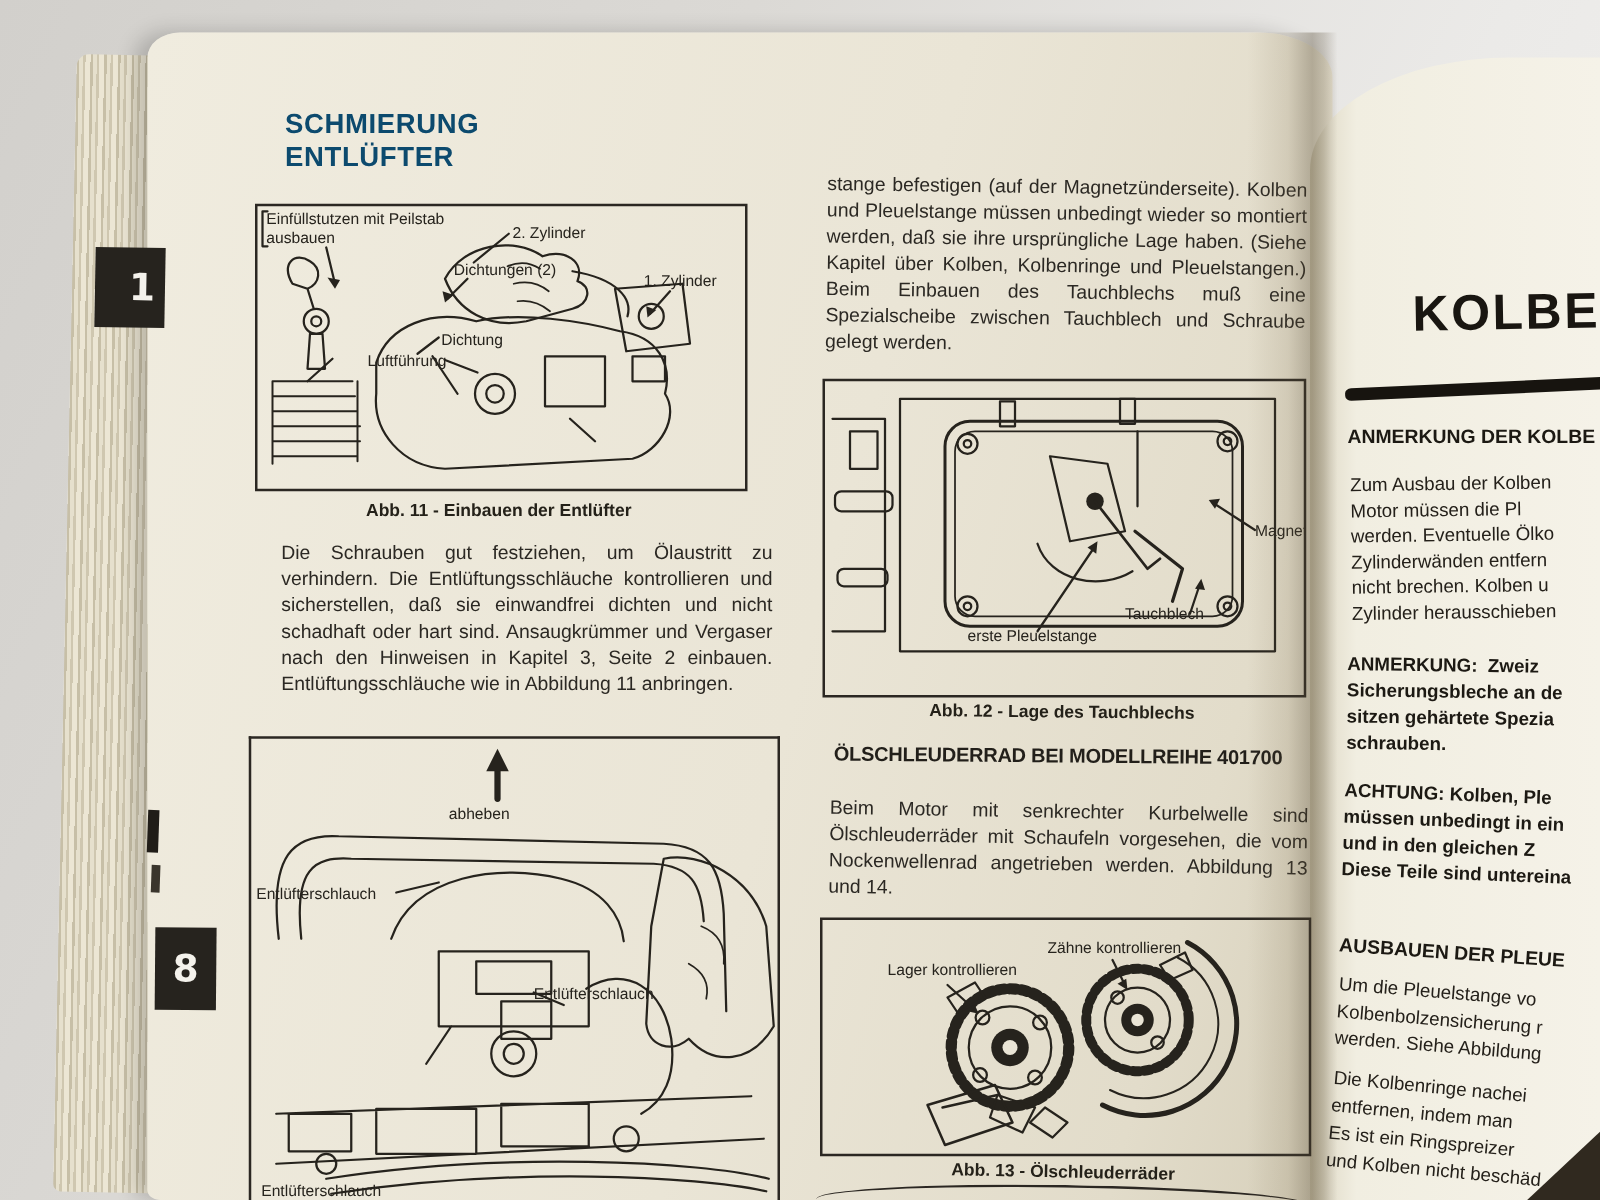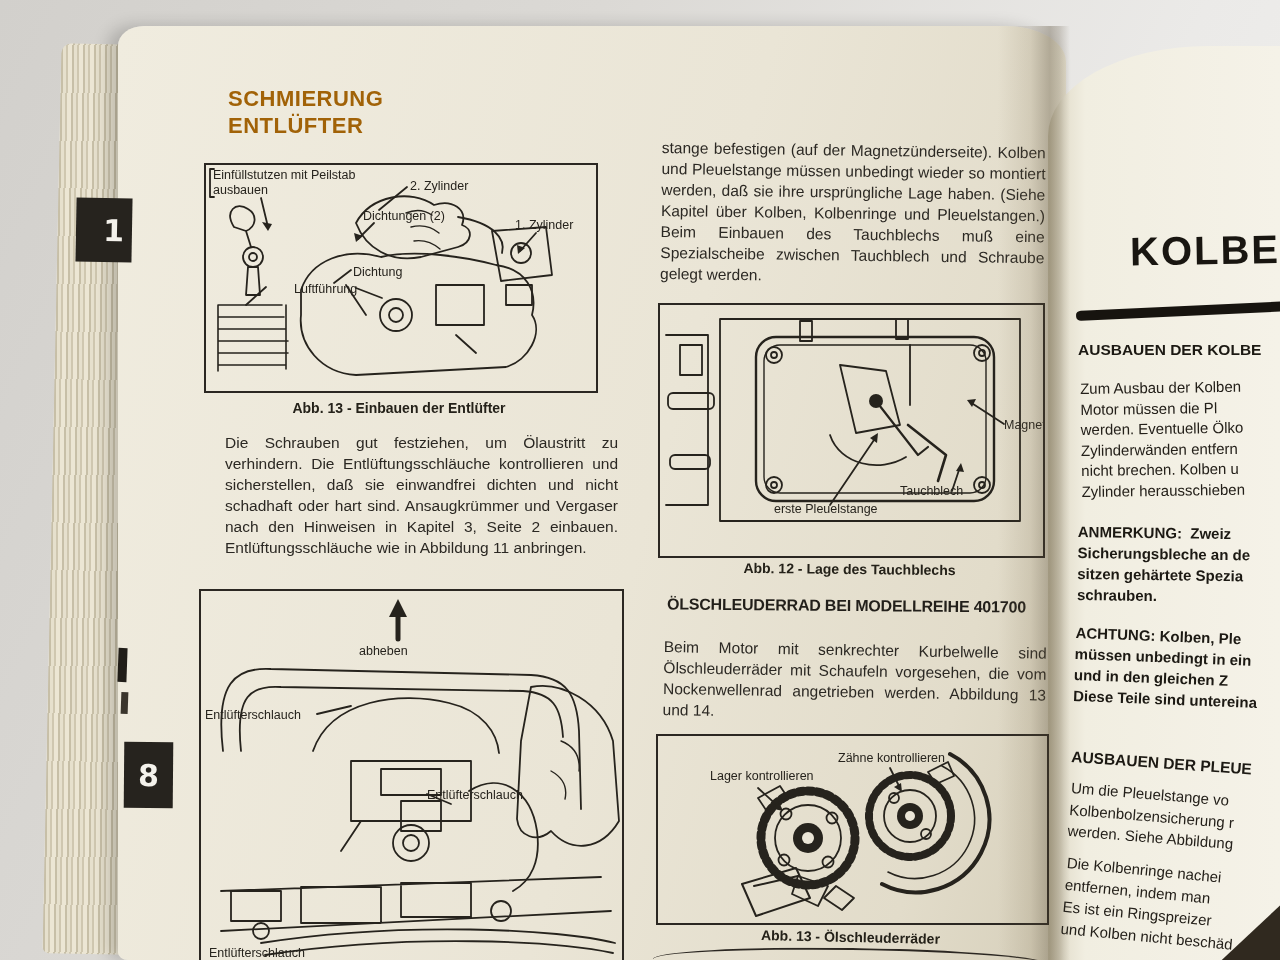"SCHMIERUNG" .lp-title { color: #a16207 -> #0c4a6e }
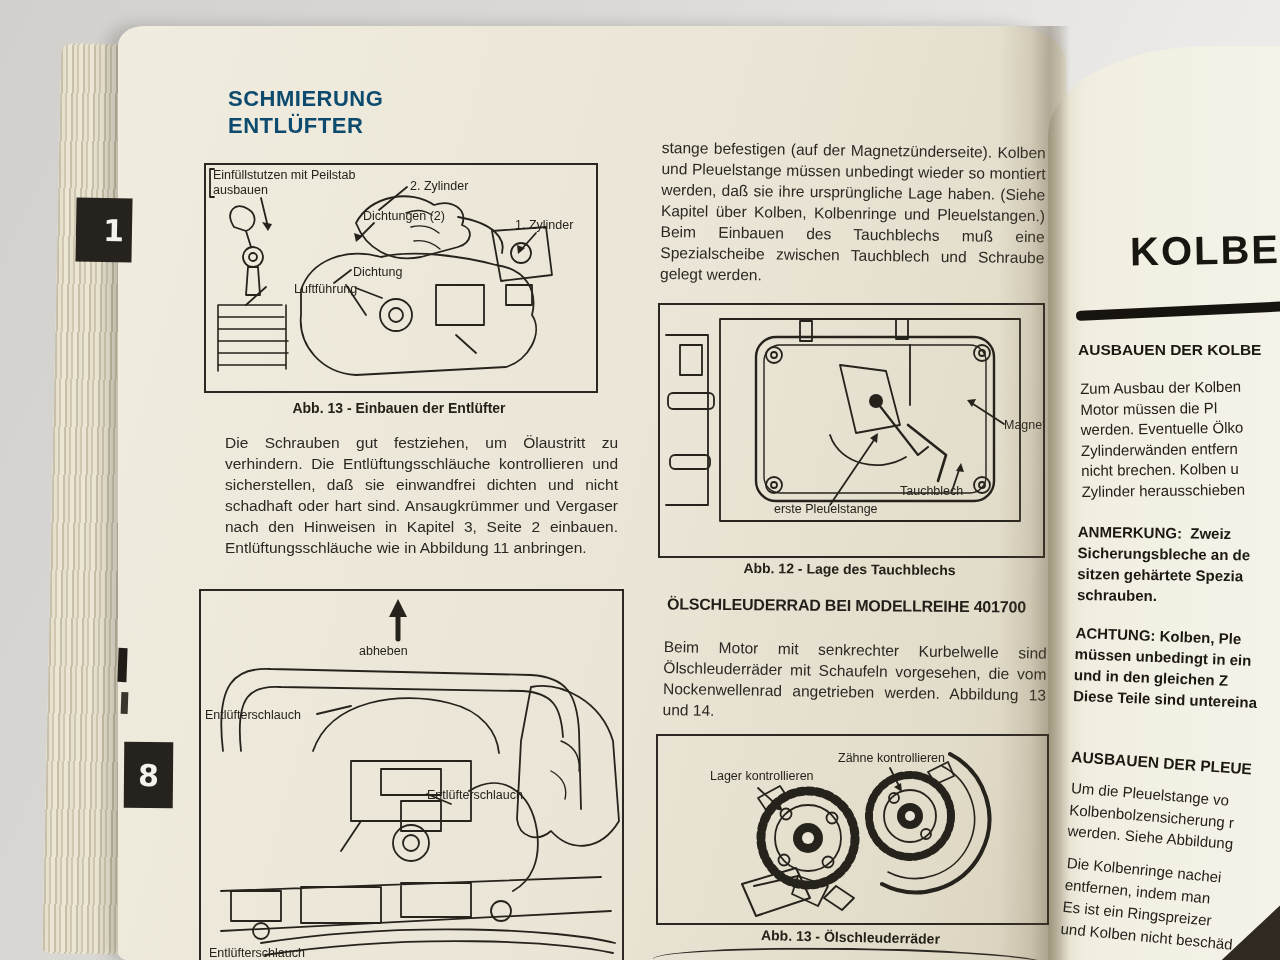"AUSBAUEN DER KOLBE" div.rp-h3 { text: AUSBAUEN -> ANMERKUNG }
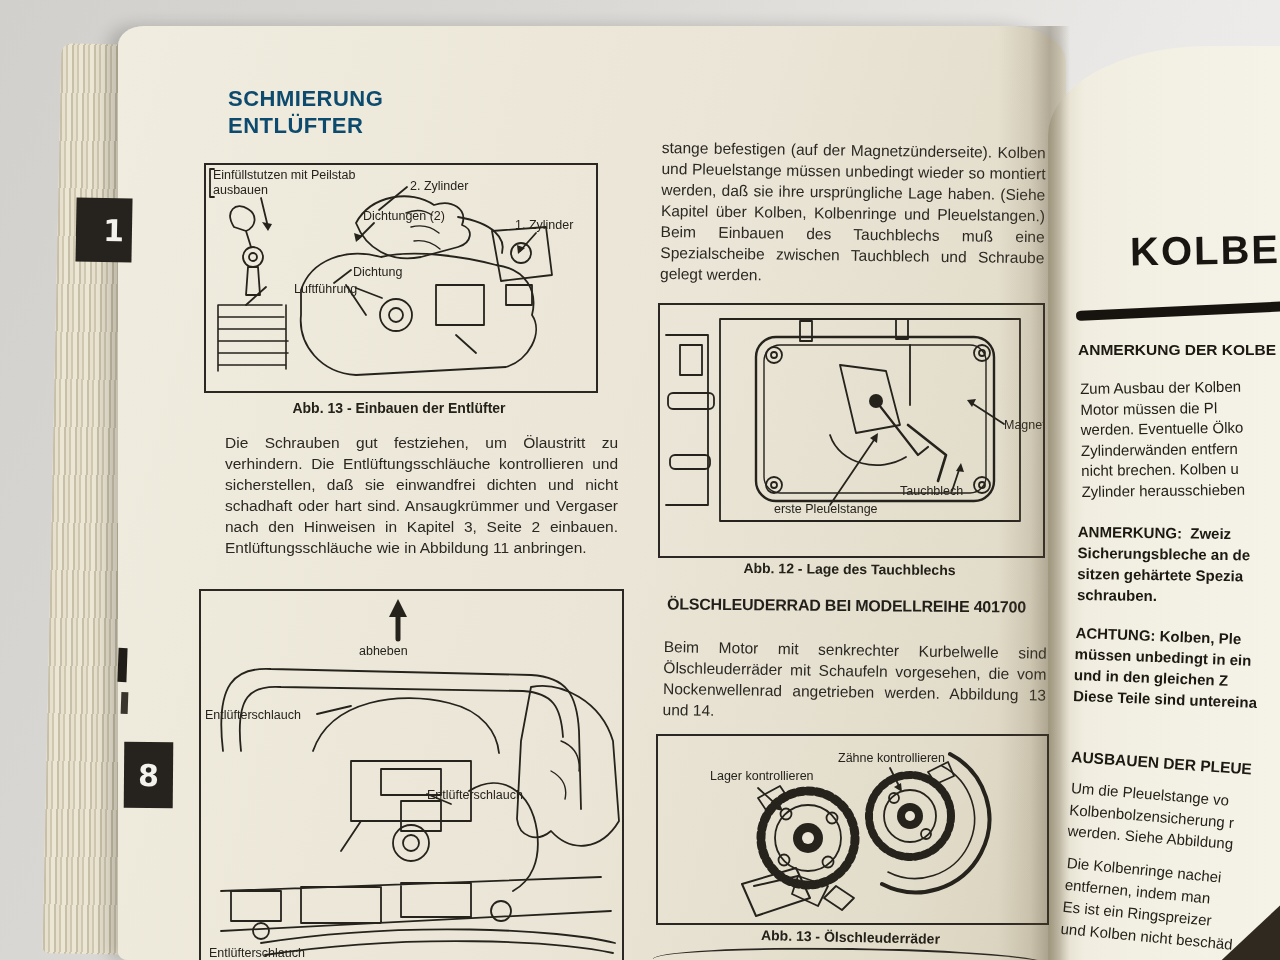"Abb. 13 - Einbauen der" div.fig-cap { text: 13 -> 11 }
